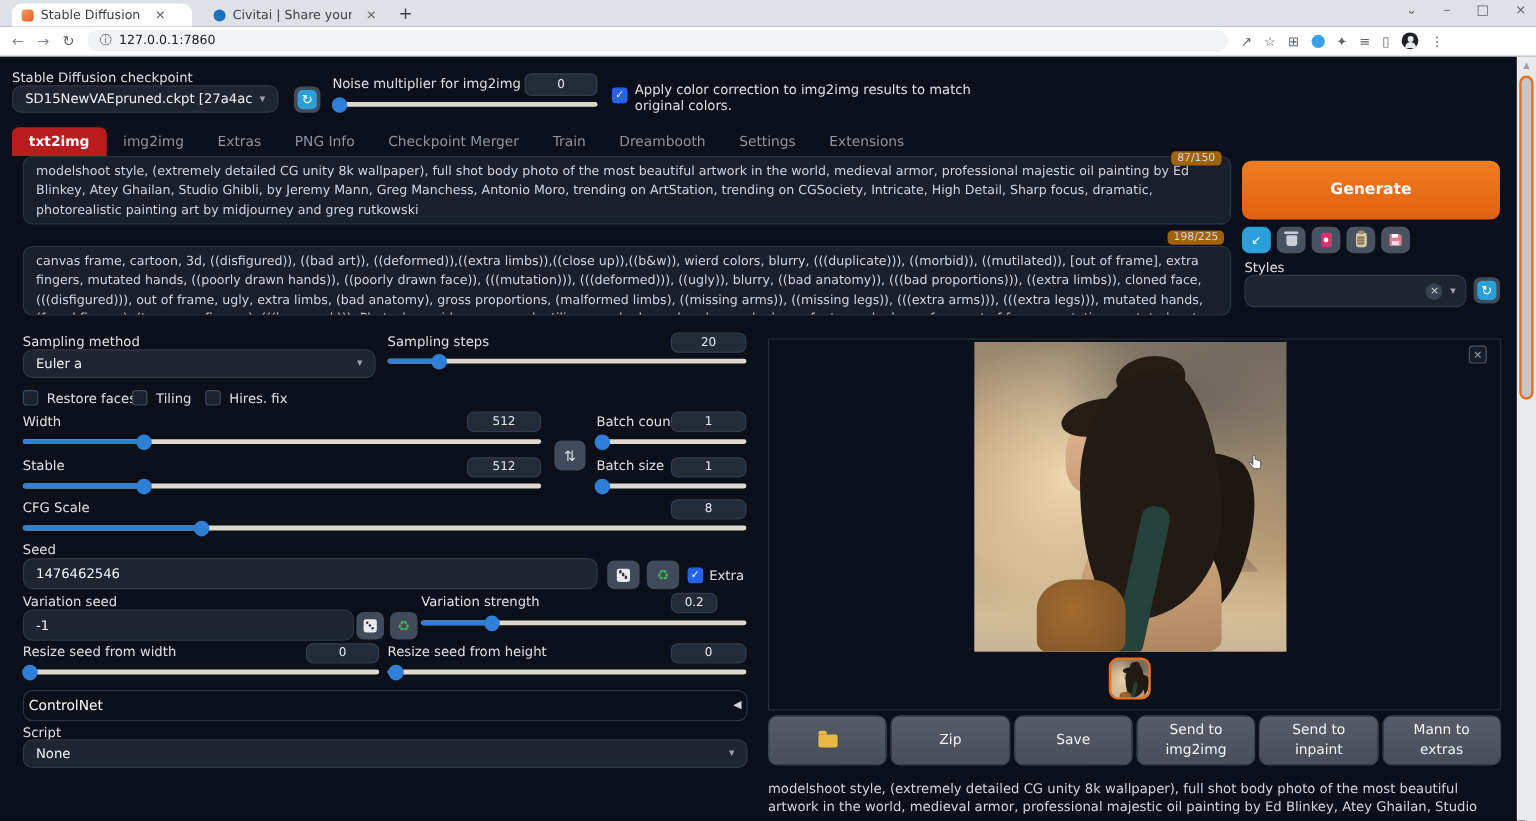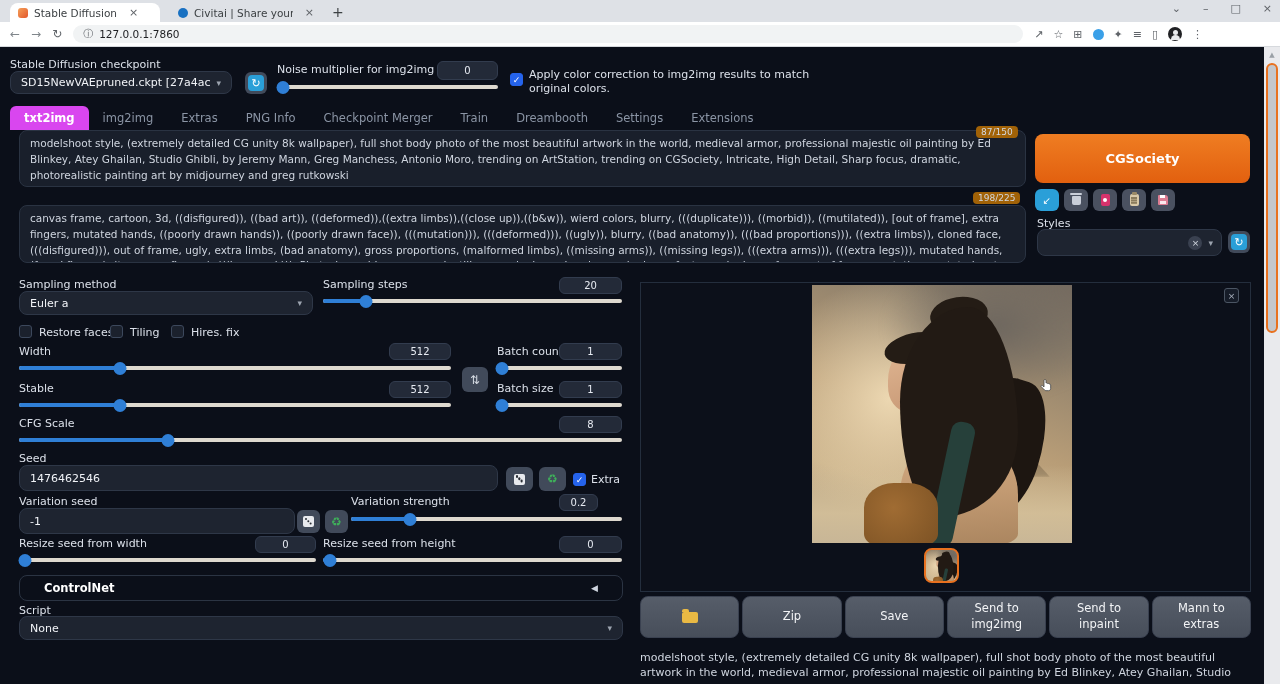"txt2img" .navtab.active { background: #d946ef -> #b91c1c }
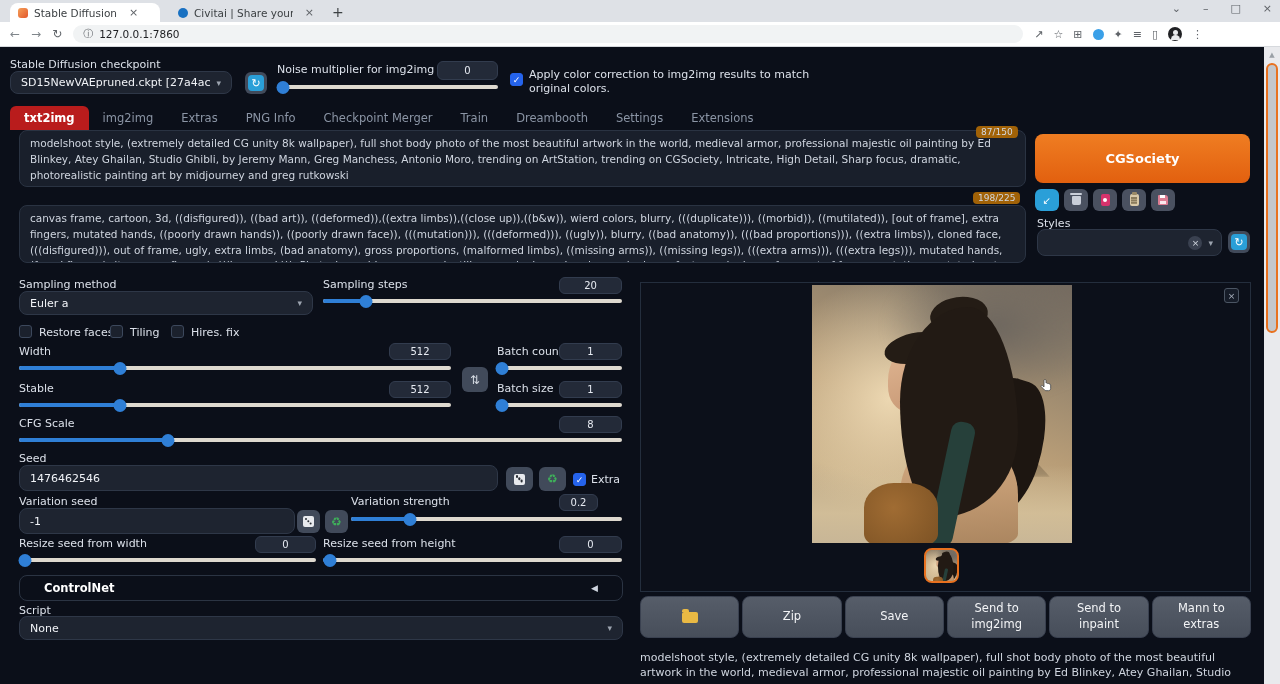"CGSociety" div.genbtn { text: CGSociety -> Generate }
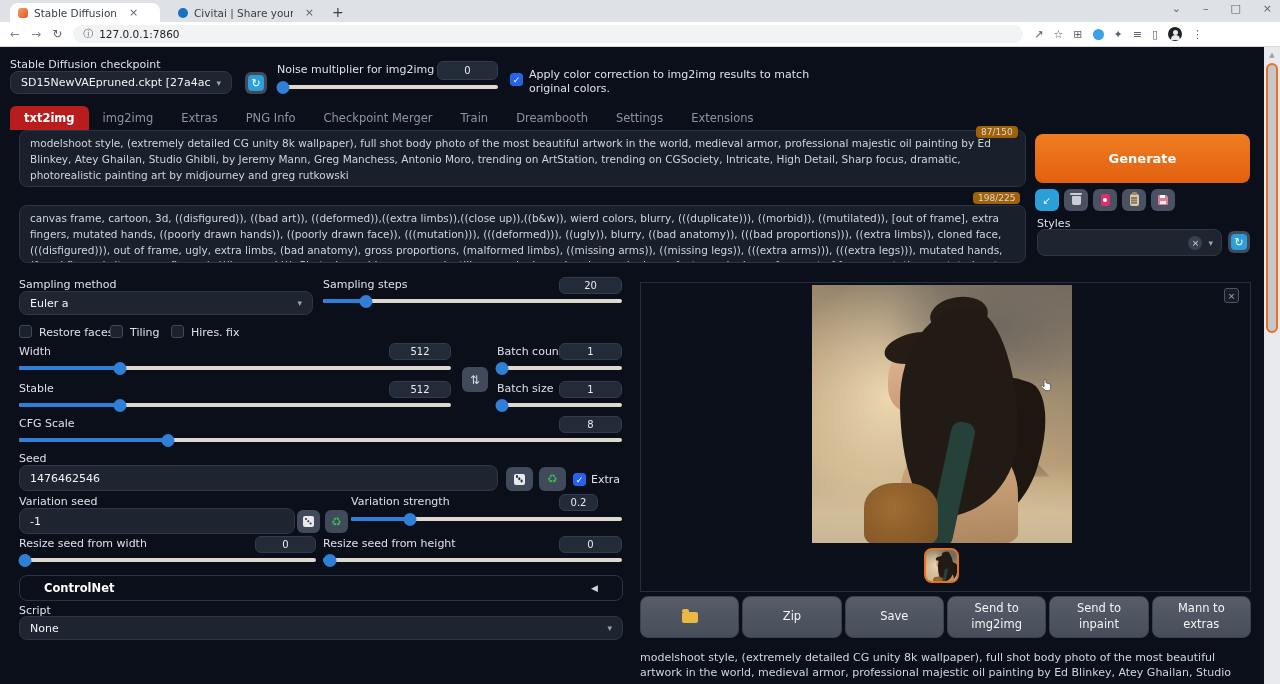"ControlNet" .cnl { font-weight: bold -> normal; padding: 0 24px -> 0 4px }
